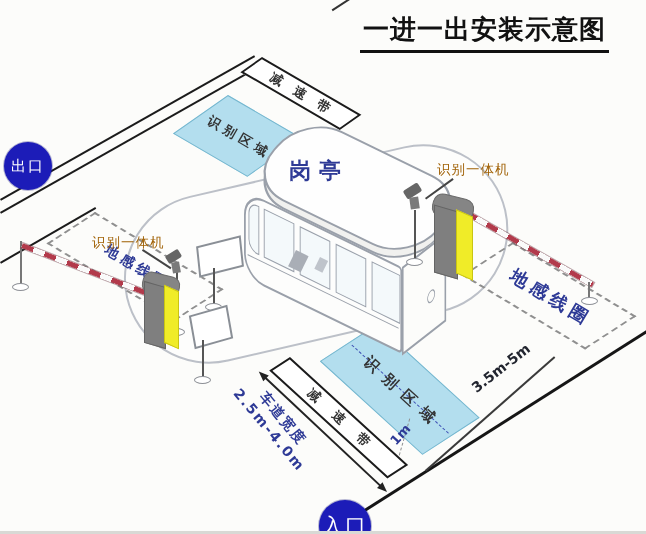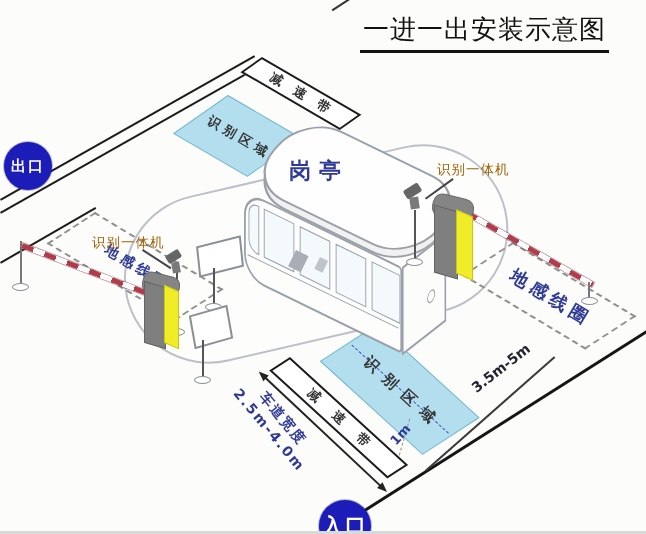"一进一出安装示意图" .title { font-weight: normal -> bold }
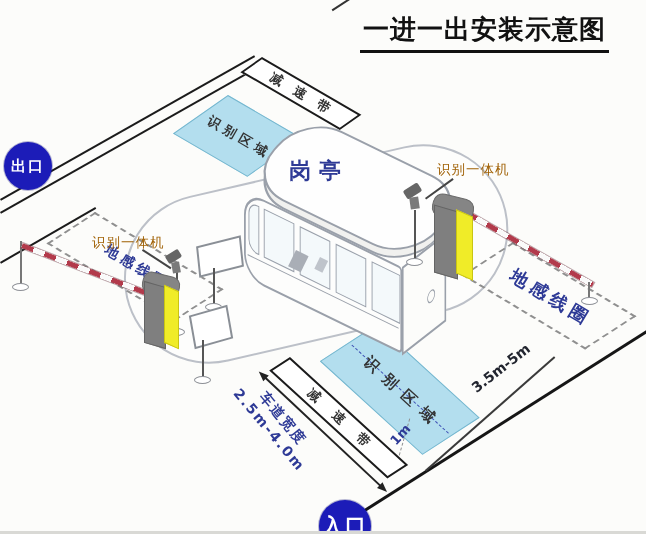"出口" .badge { font-weight: bold -> normal }
